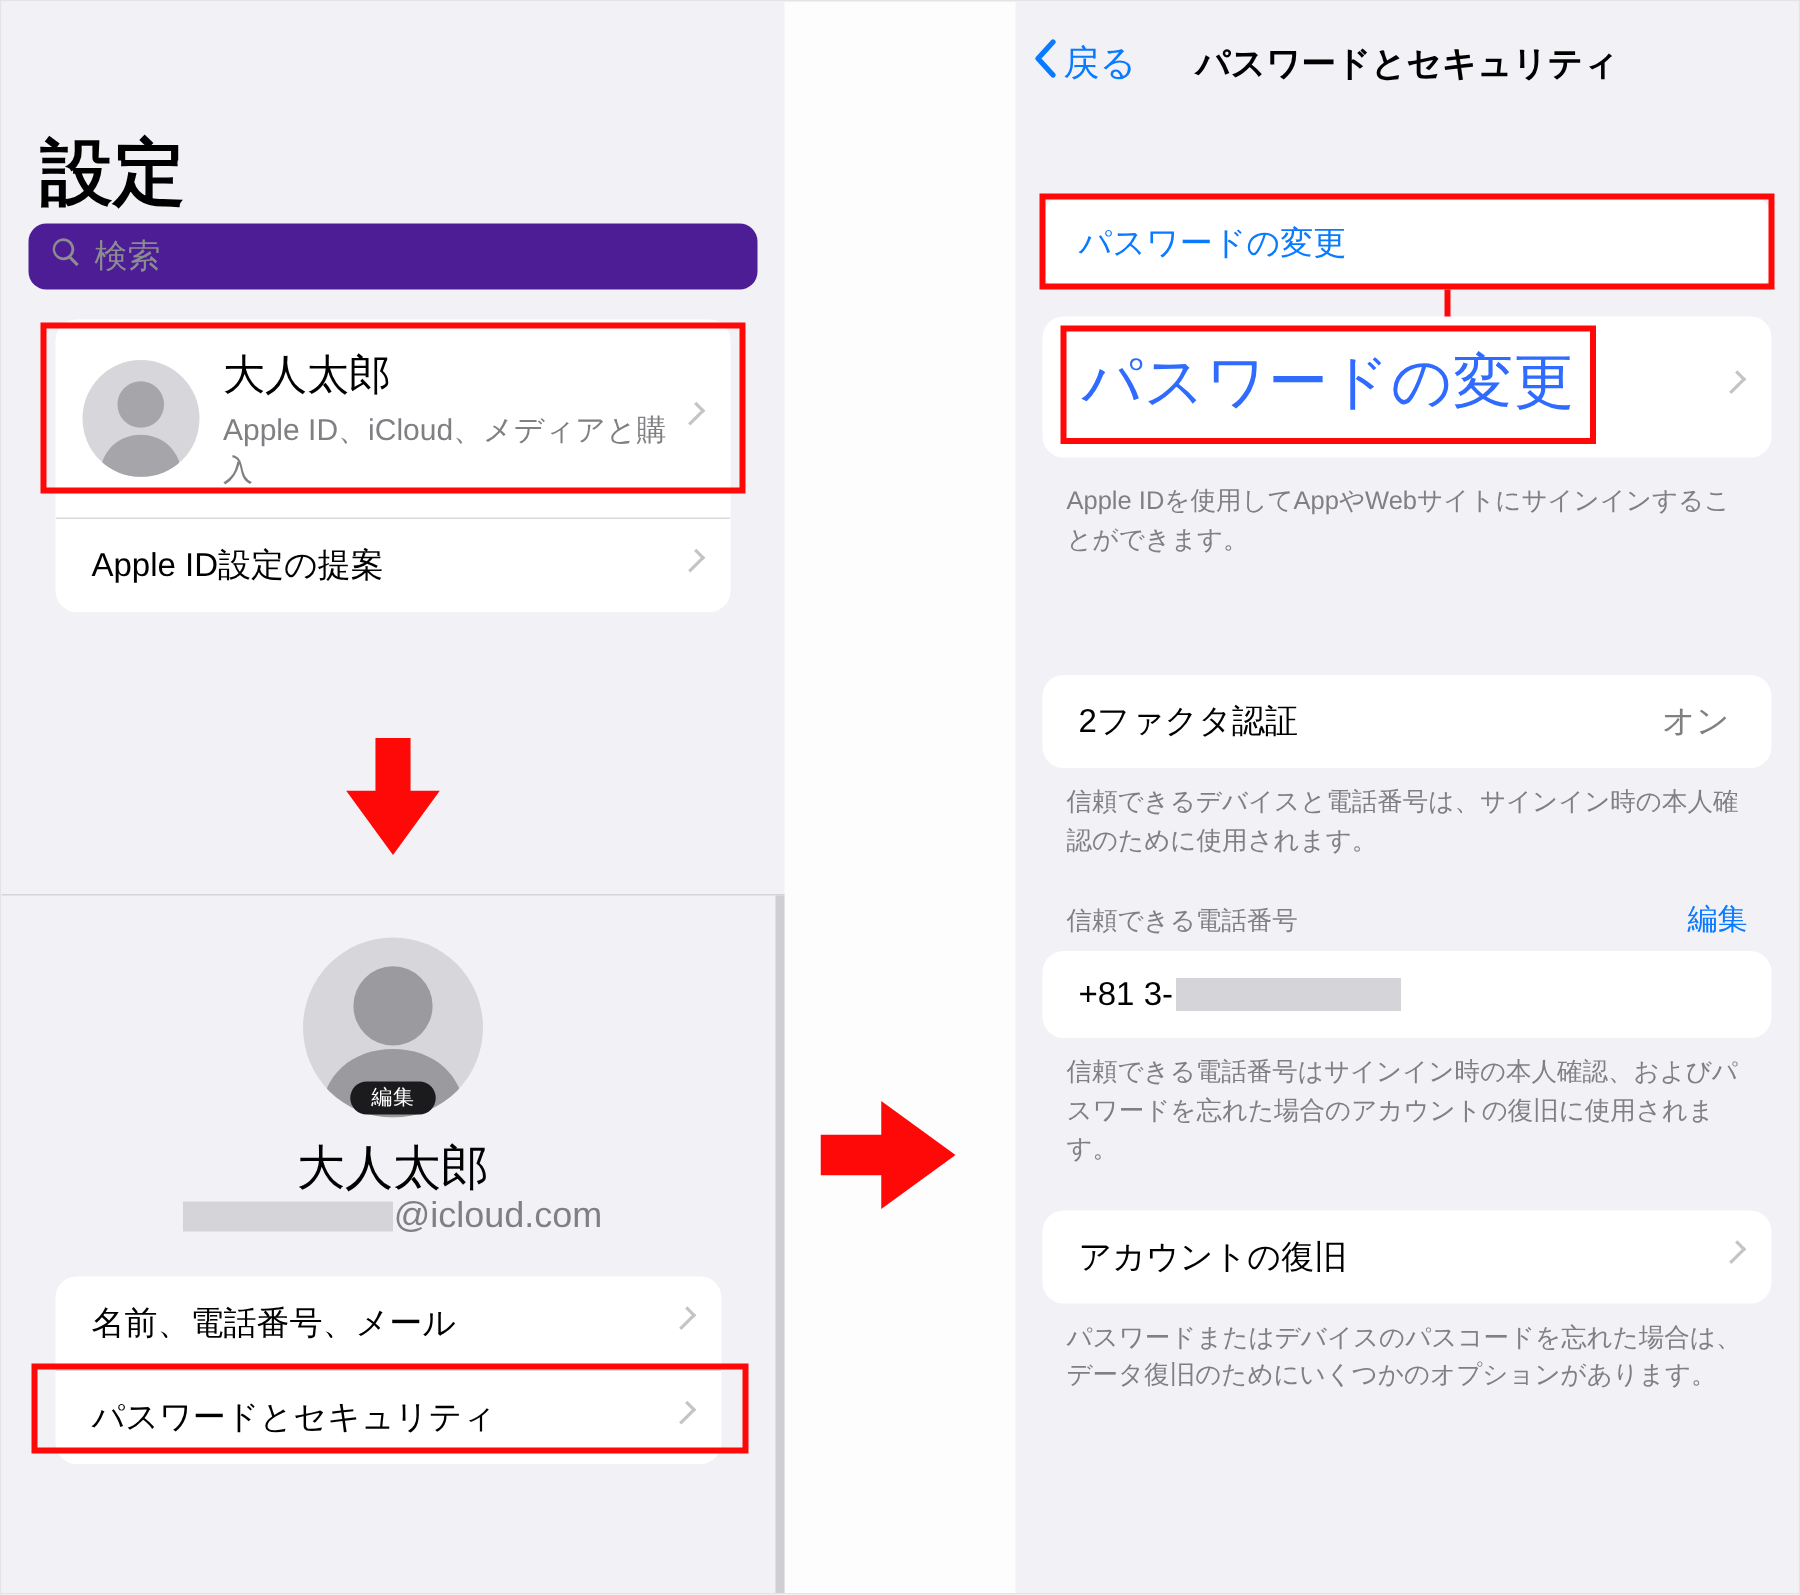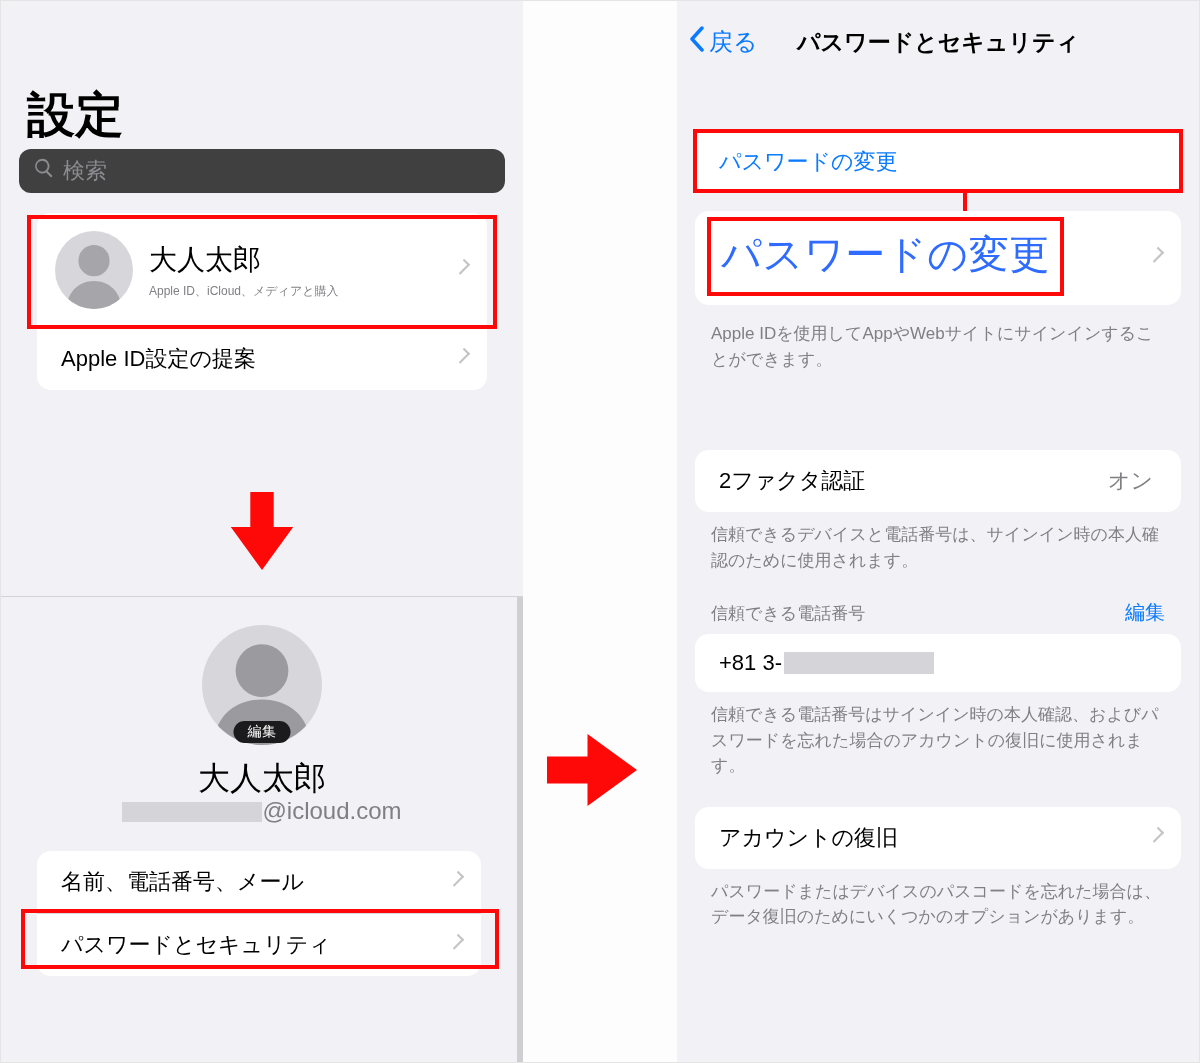"検索" .s1-search { background: #404040 -> #4c1d95 }
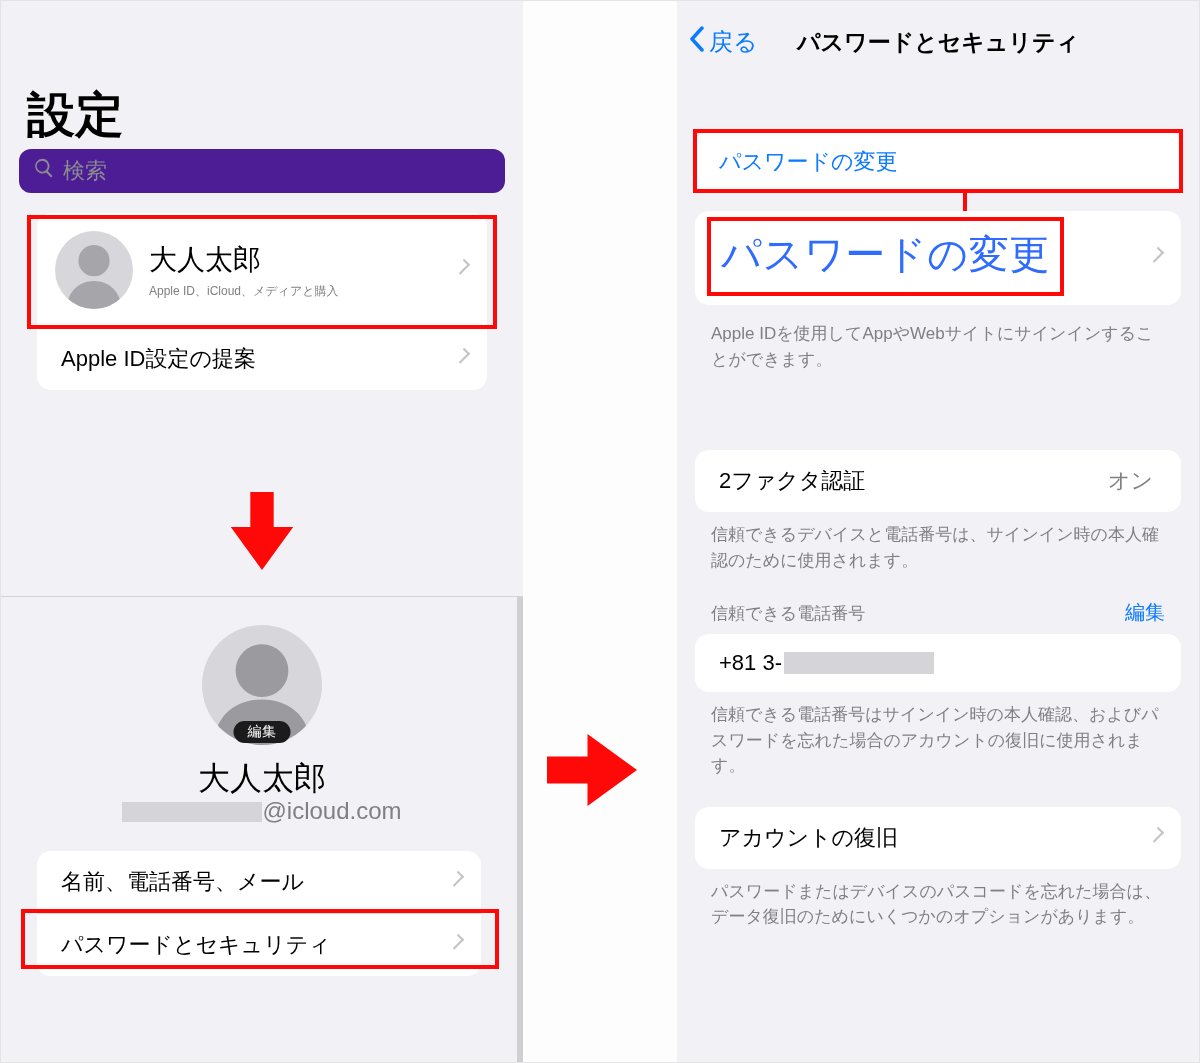"Apple ID、iCloud、メディアと購入" .pc-sub { font-size: 12px -> 20px }
